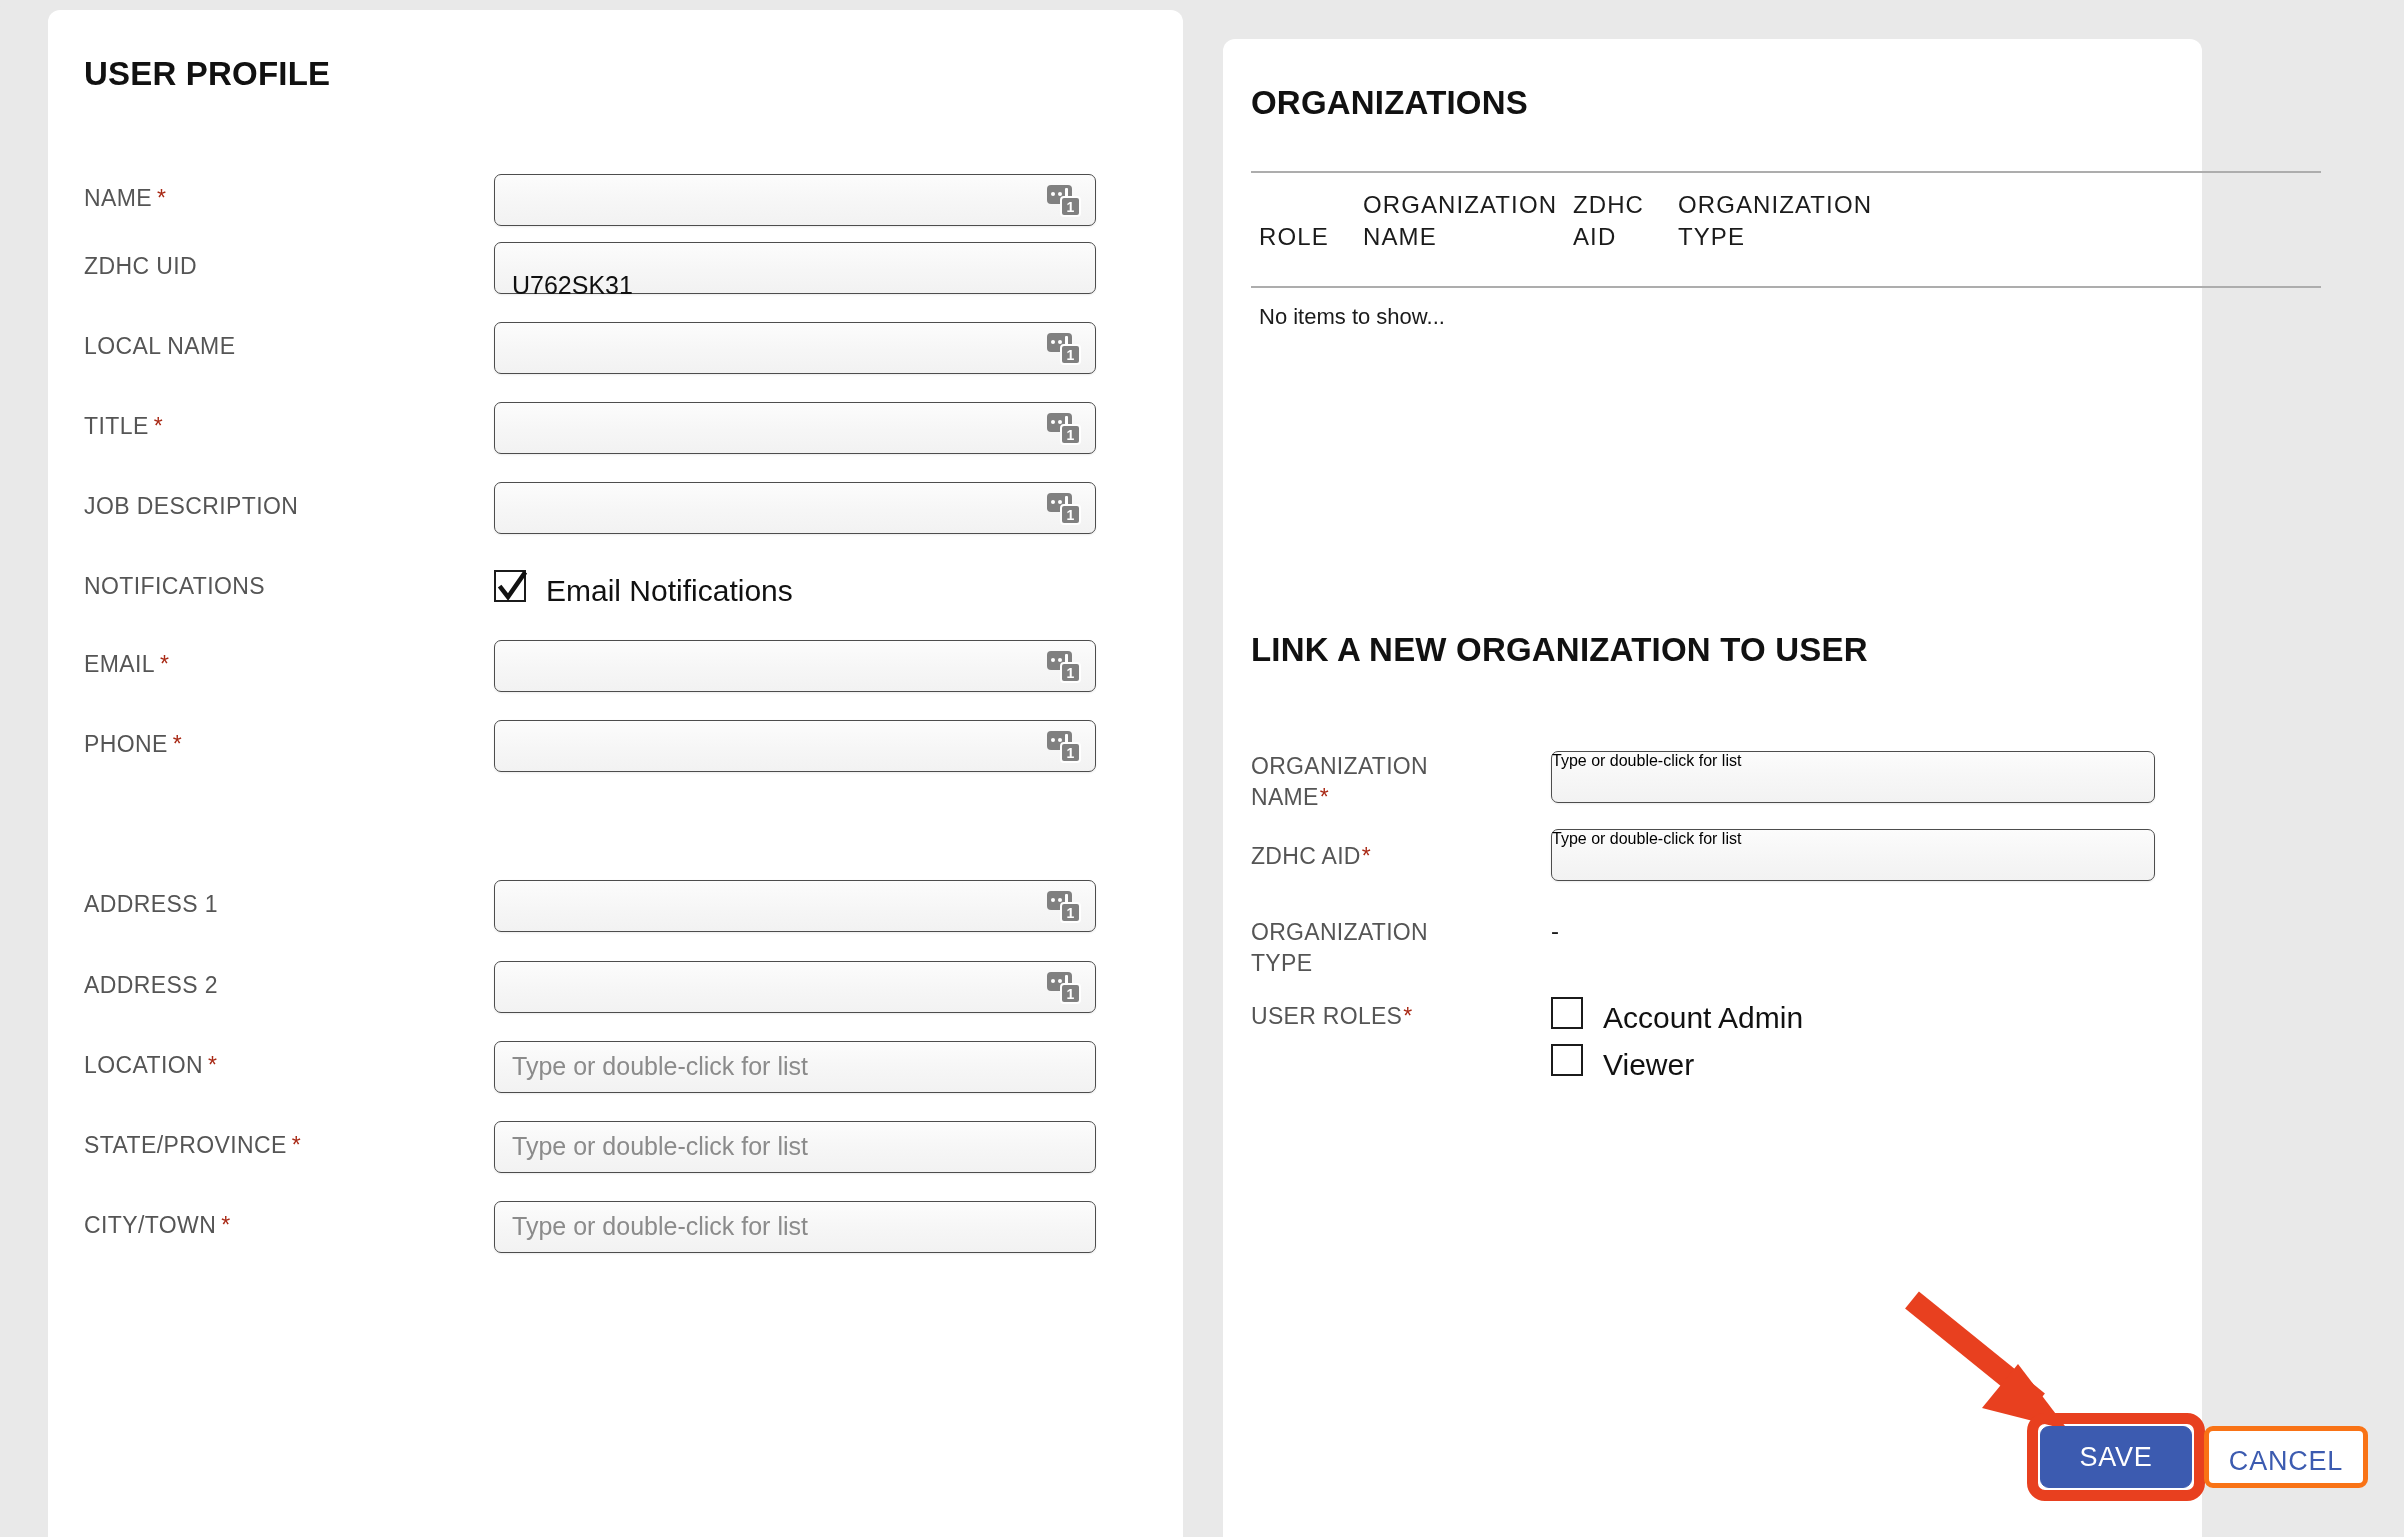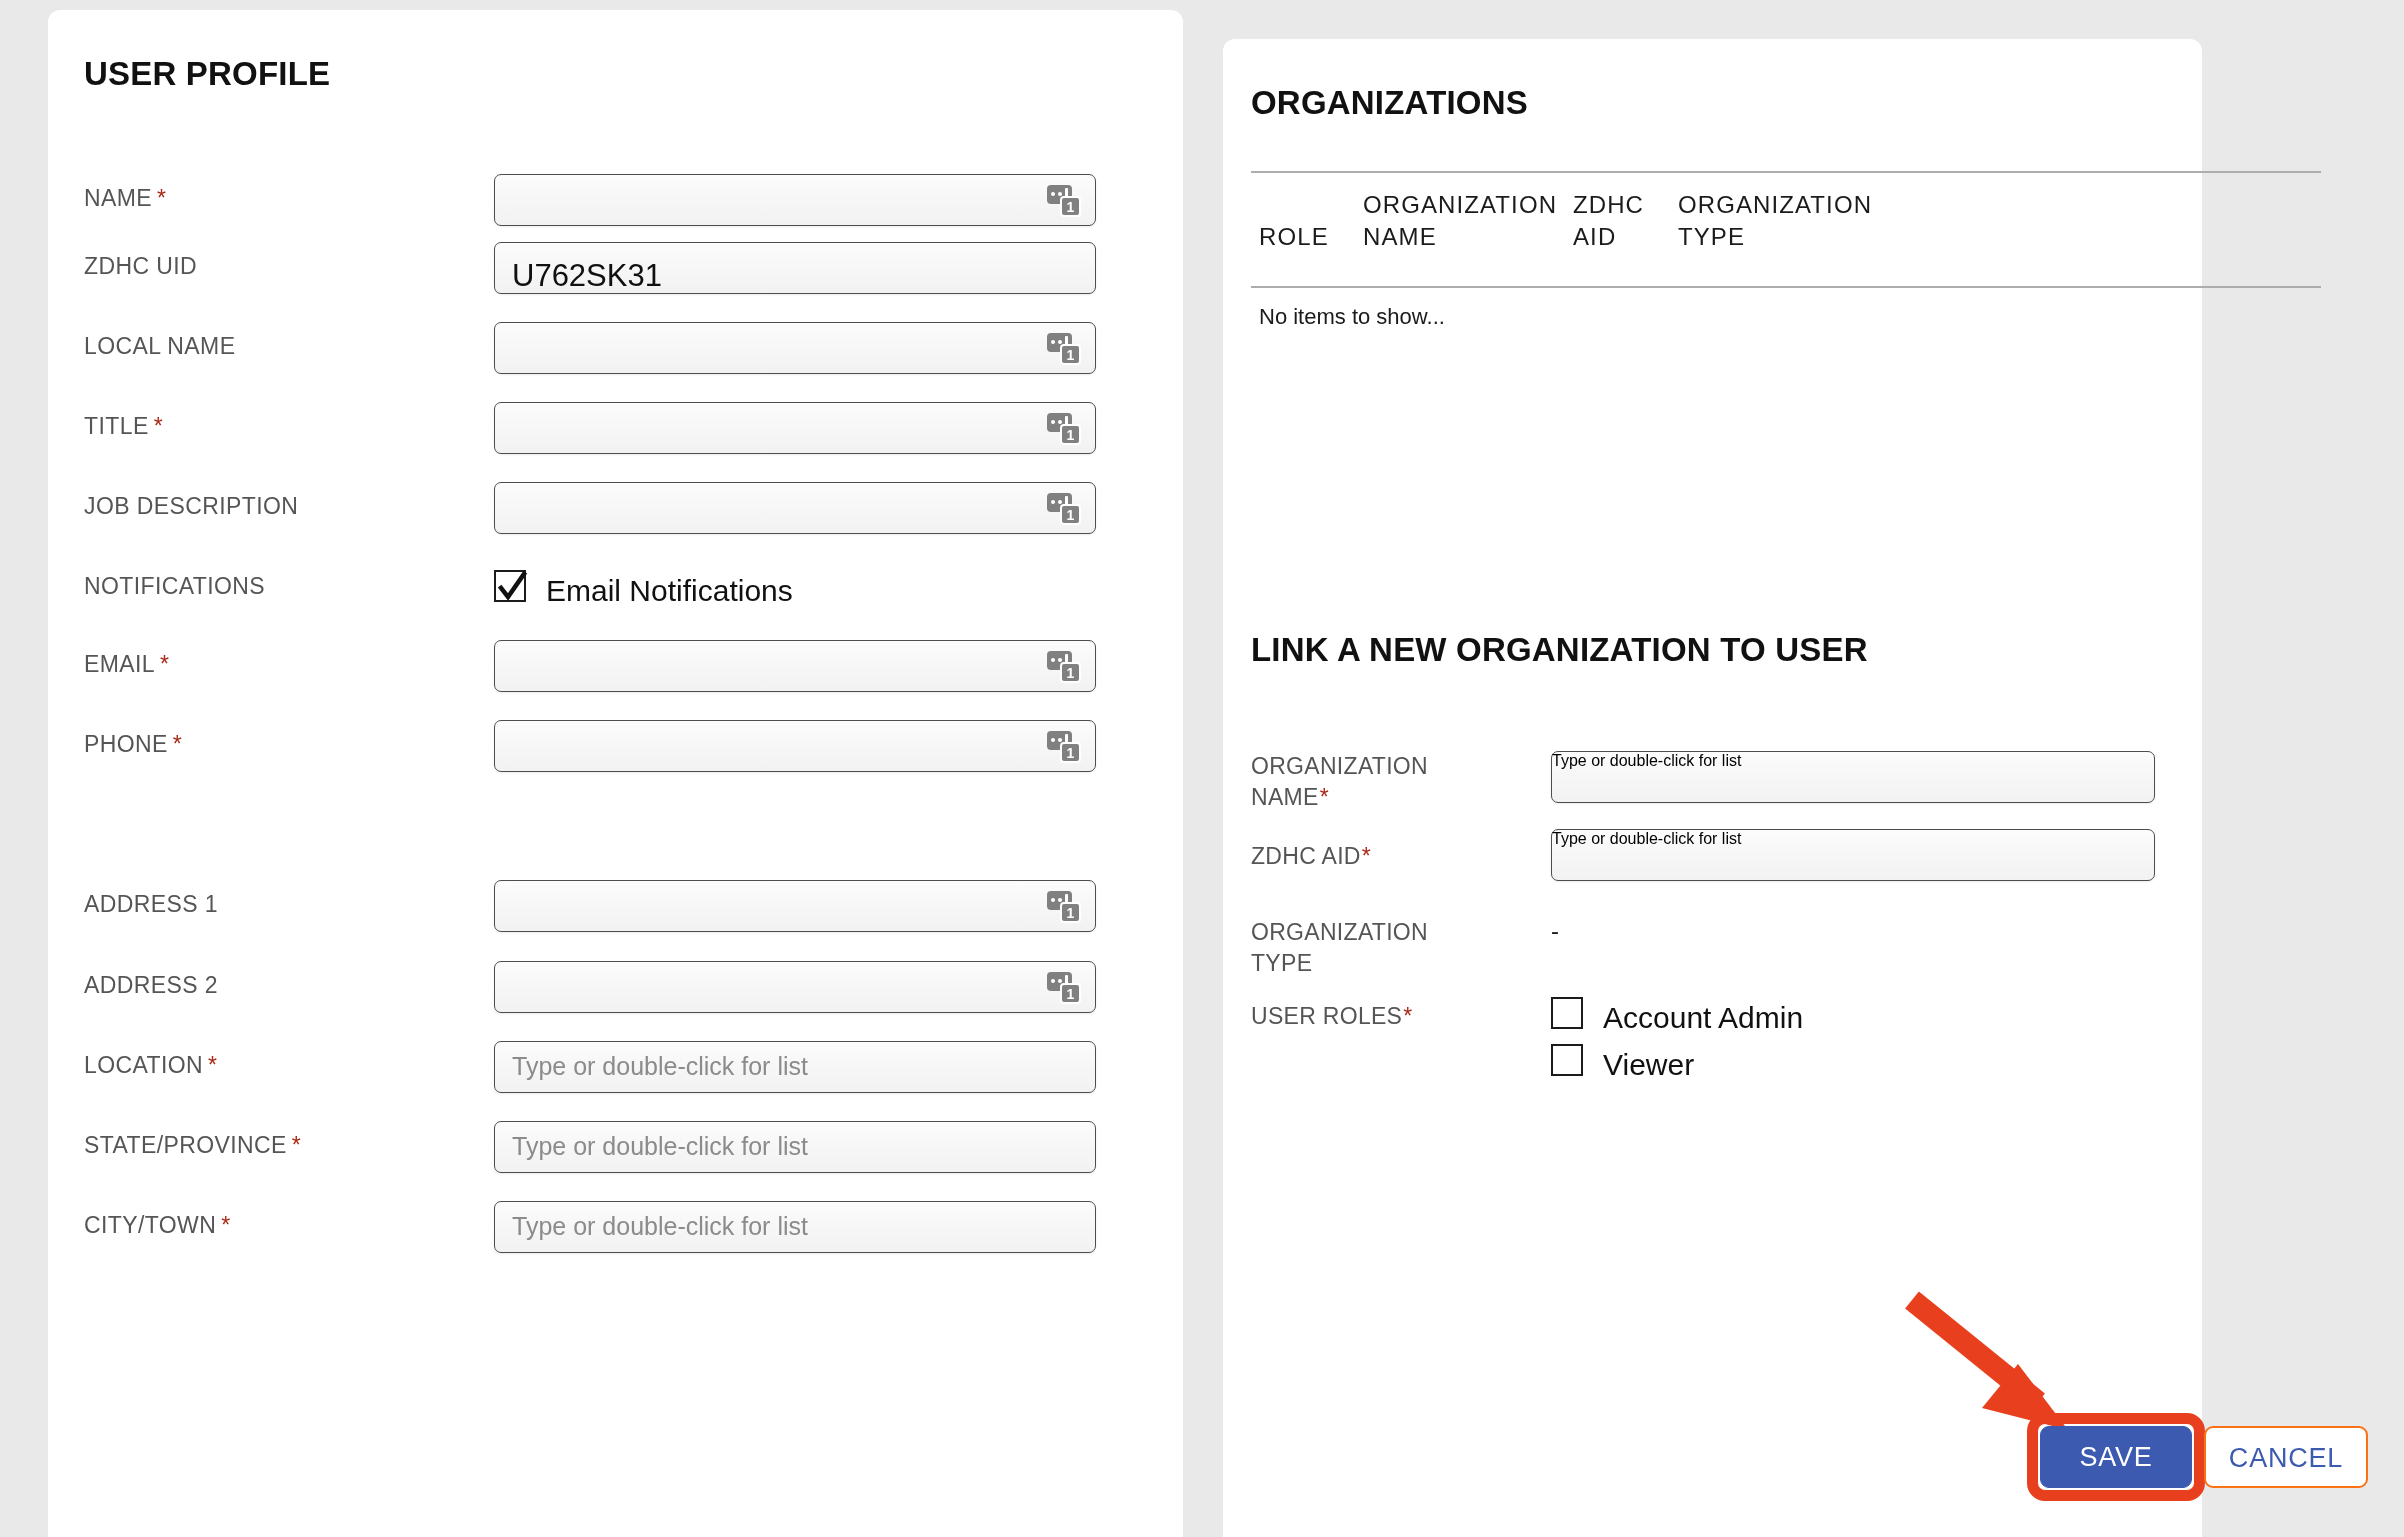"U762SK31" .field .value { font-size: 31px -> 25px; top: 8px -> 18px }
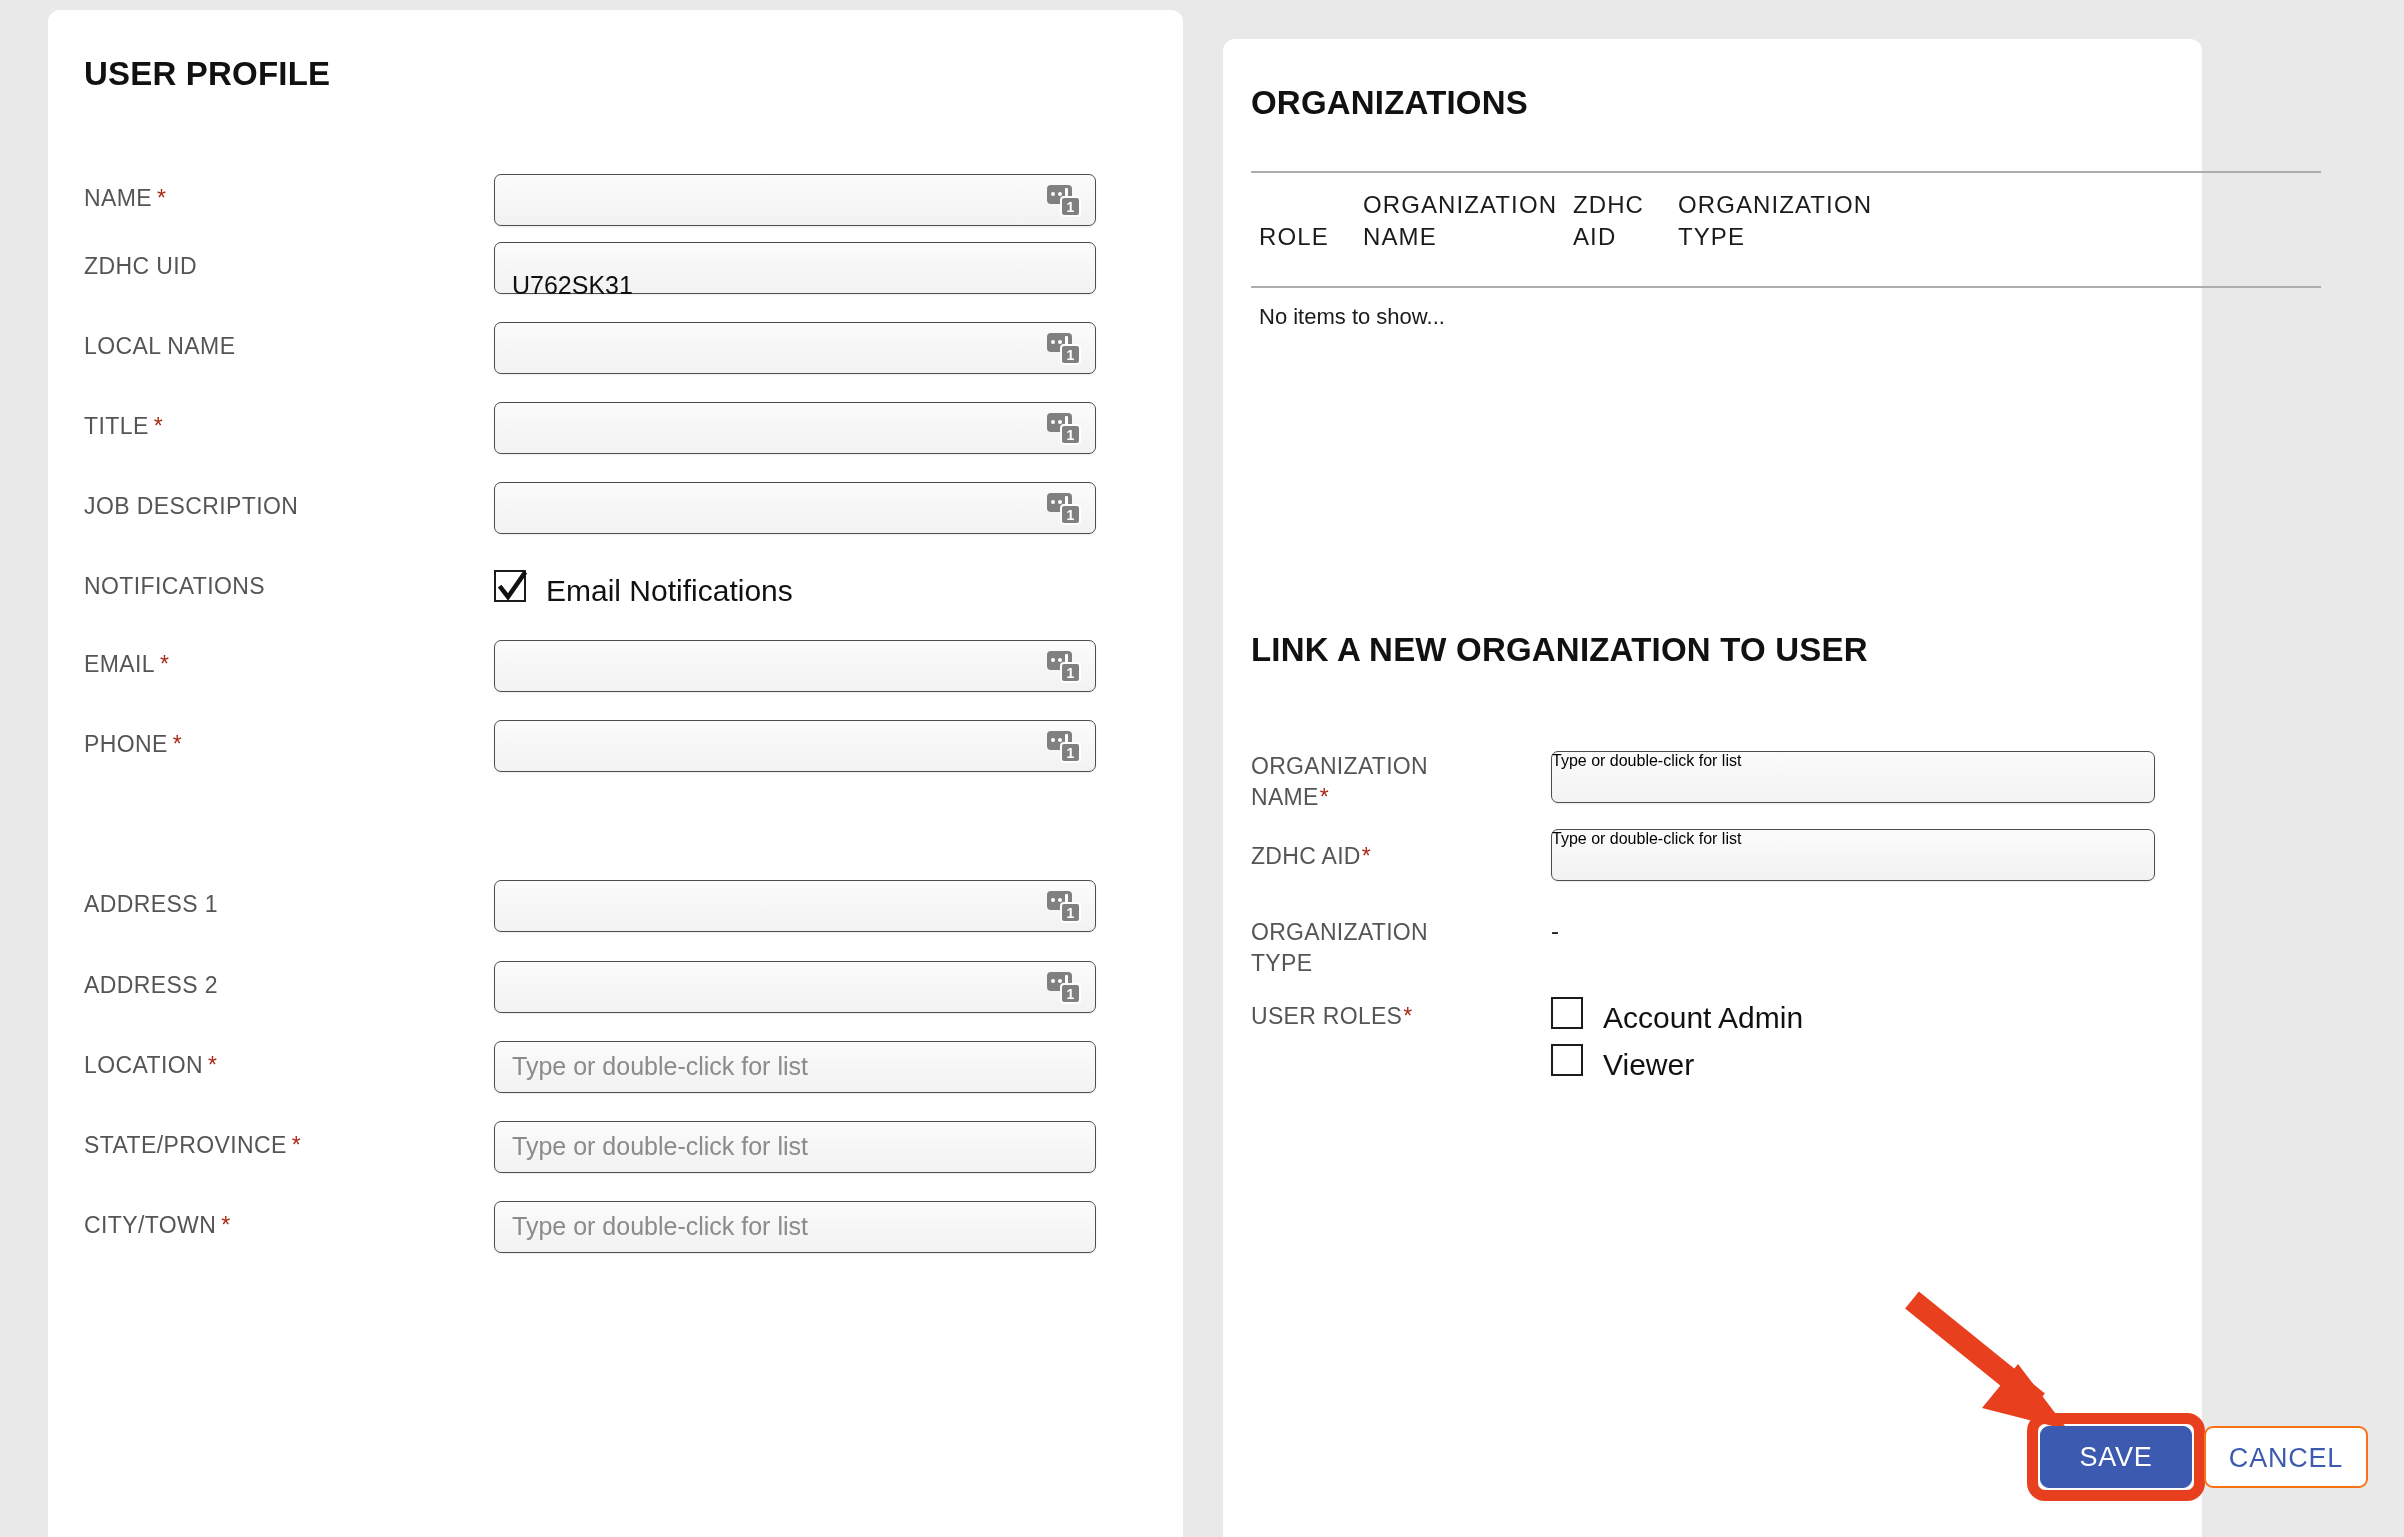"CANCEL" #cancel-button { border: 2px solid #f97316 -> 5px solid #f97316 }
